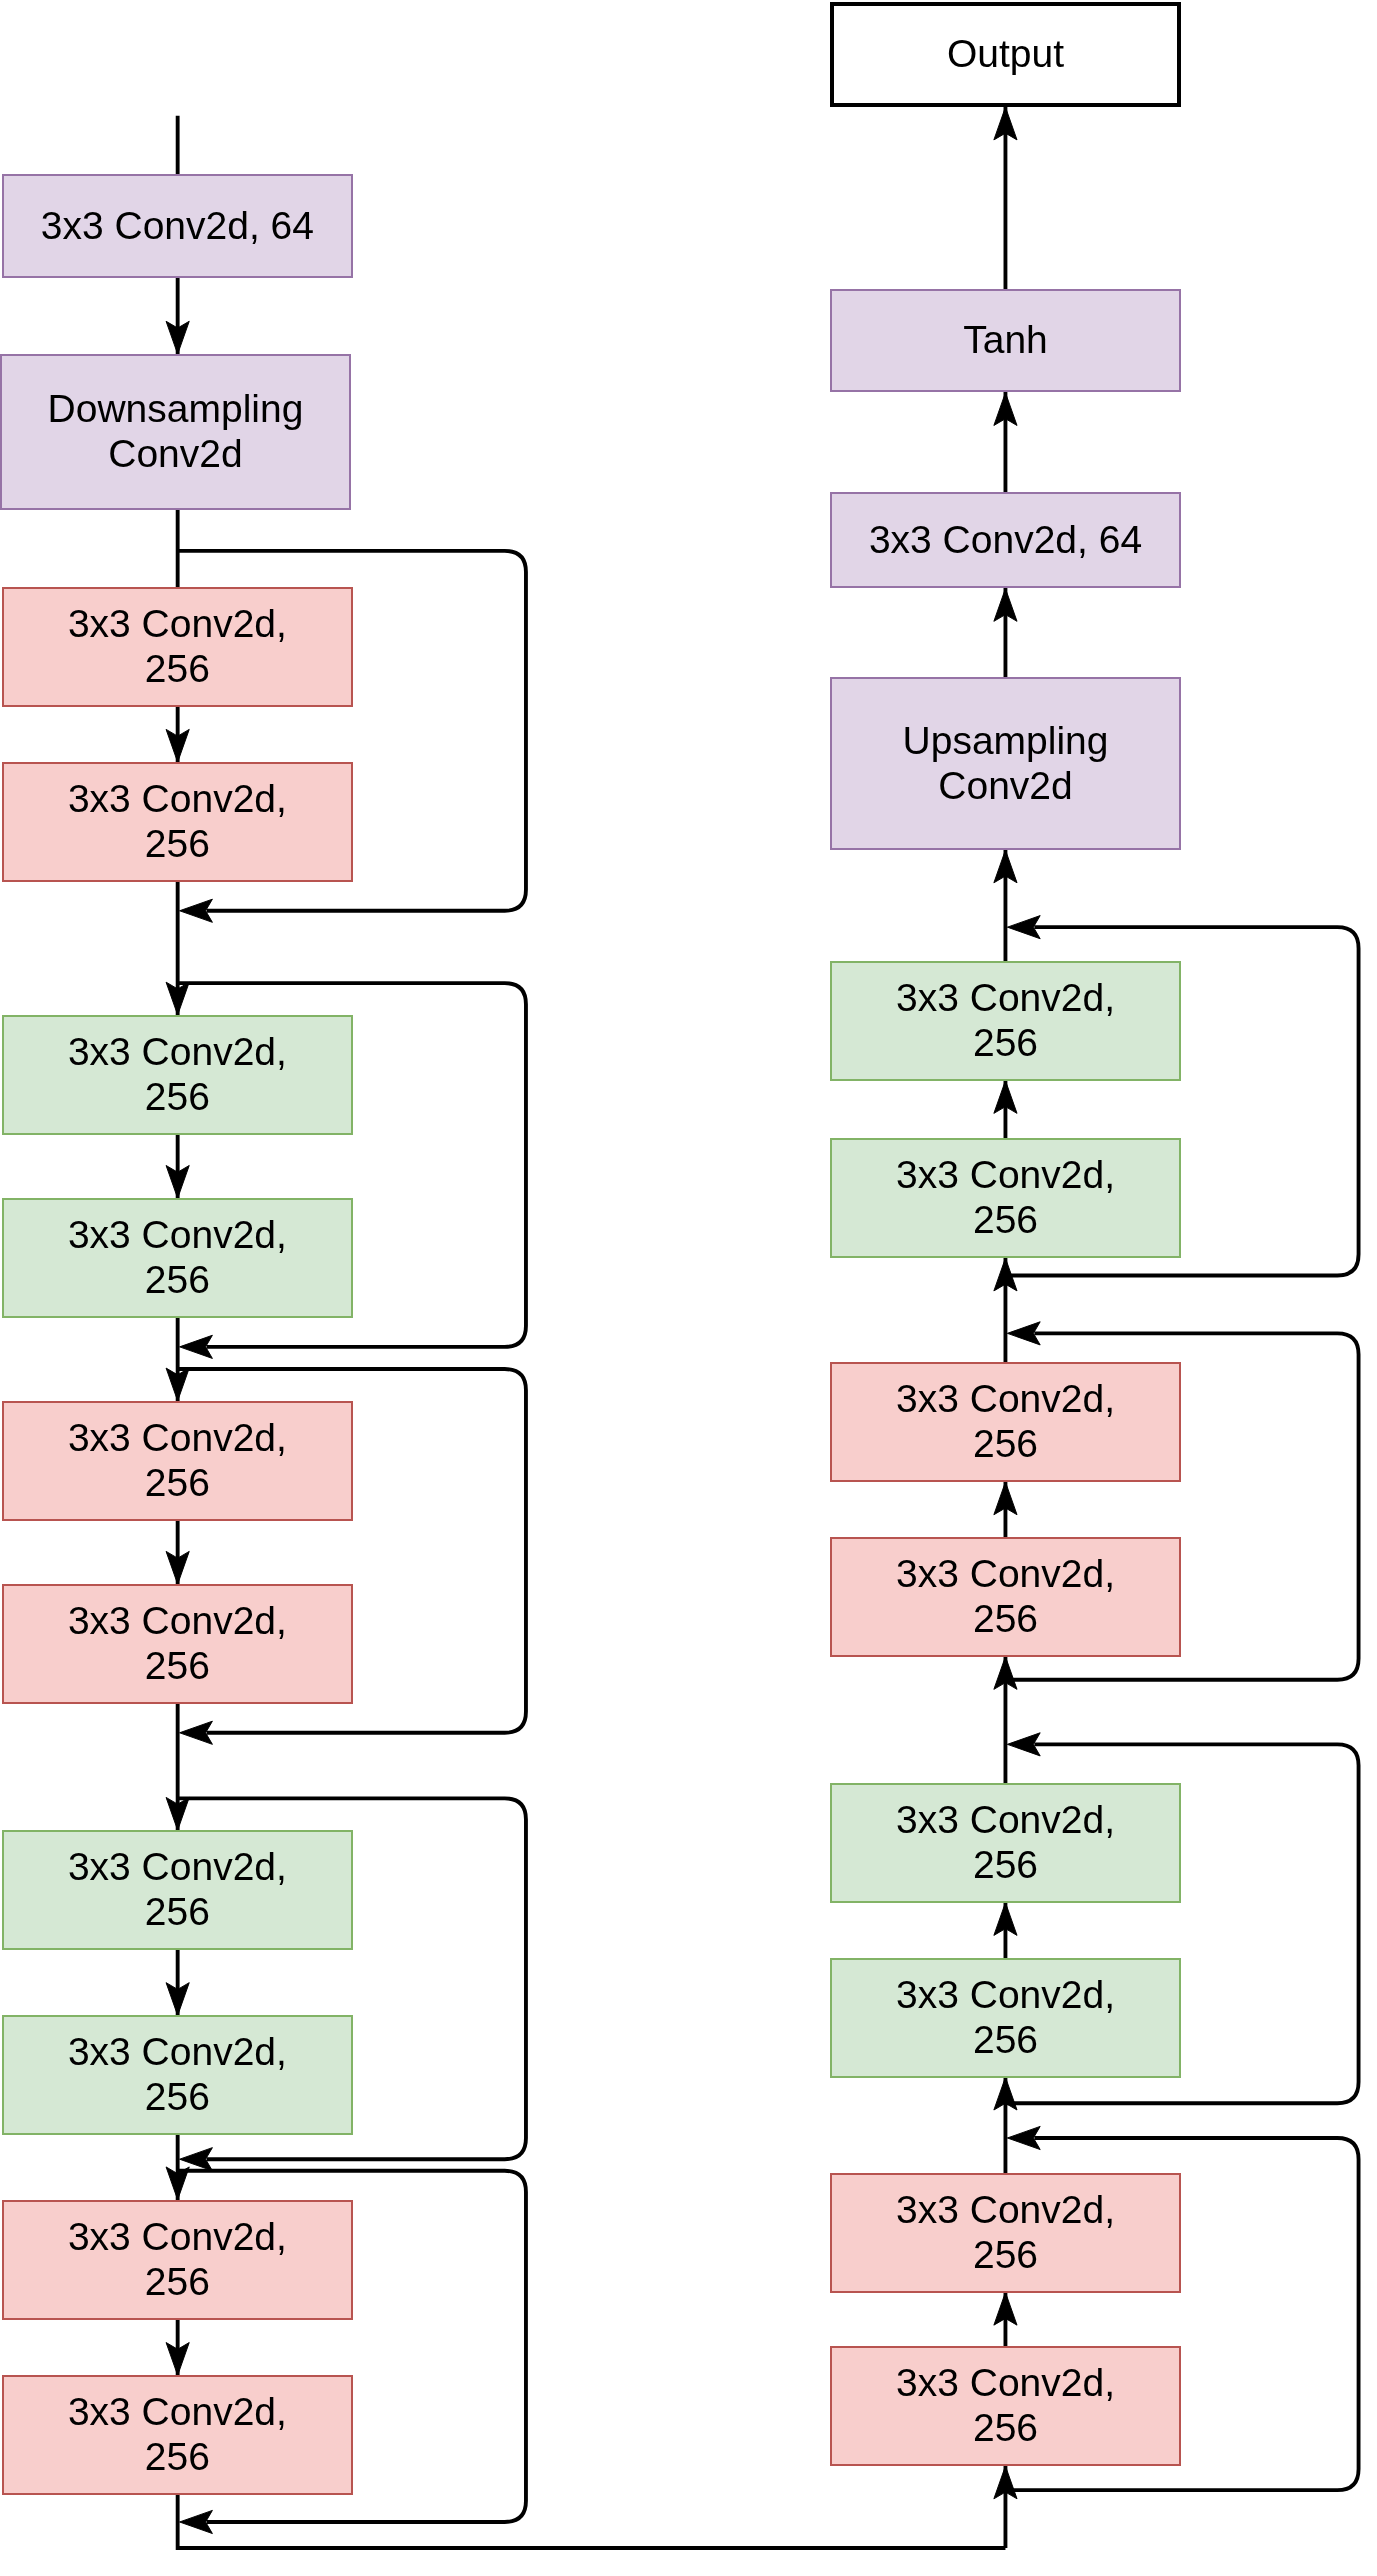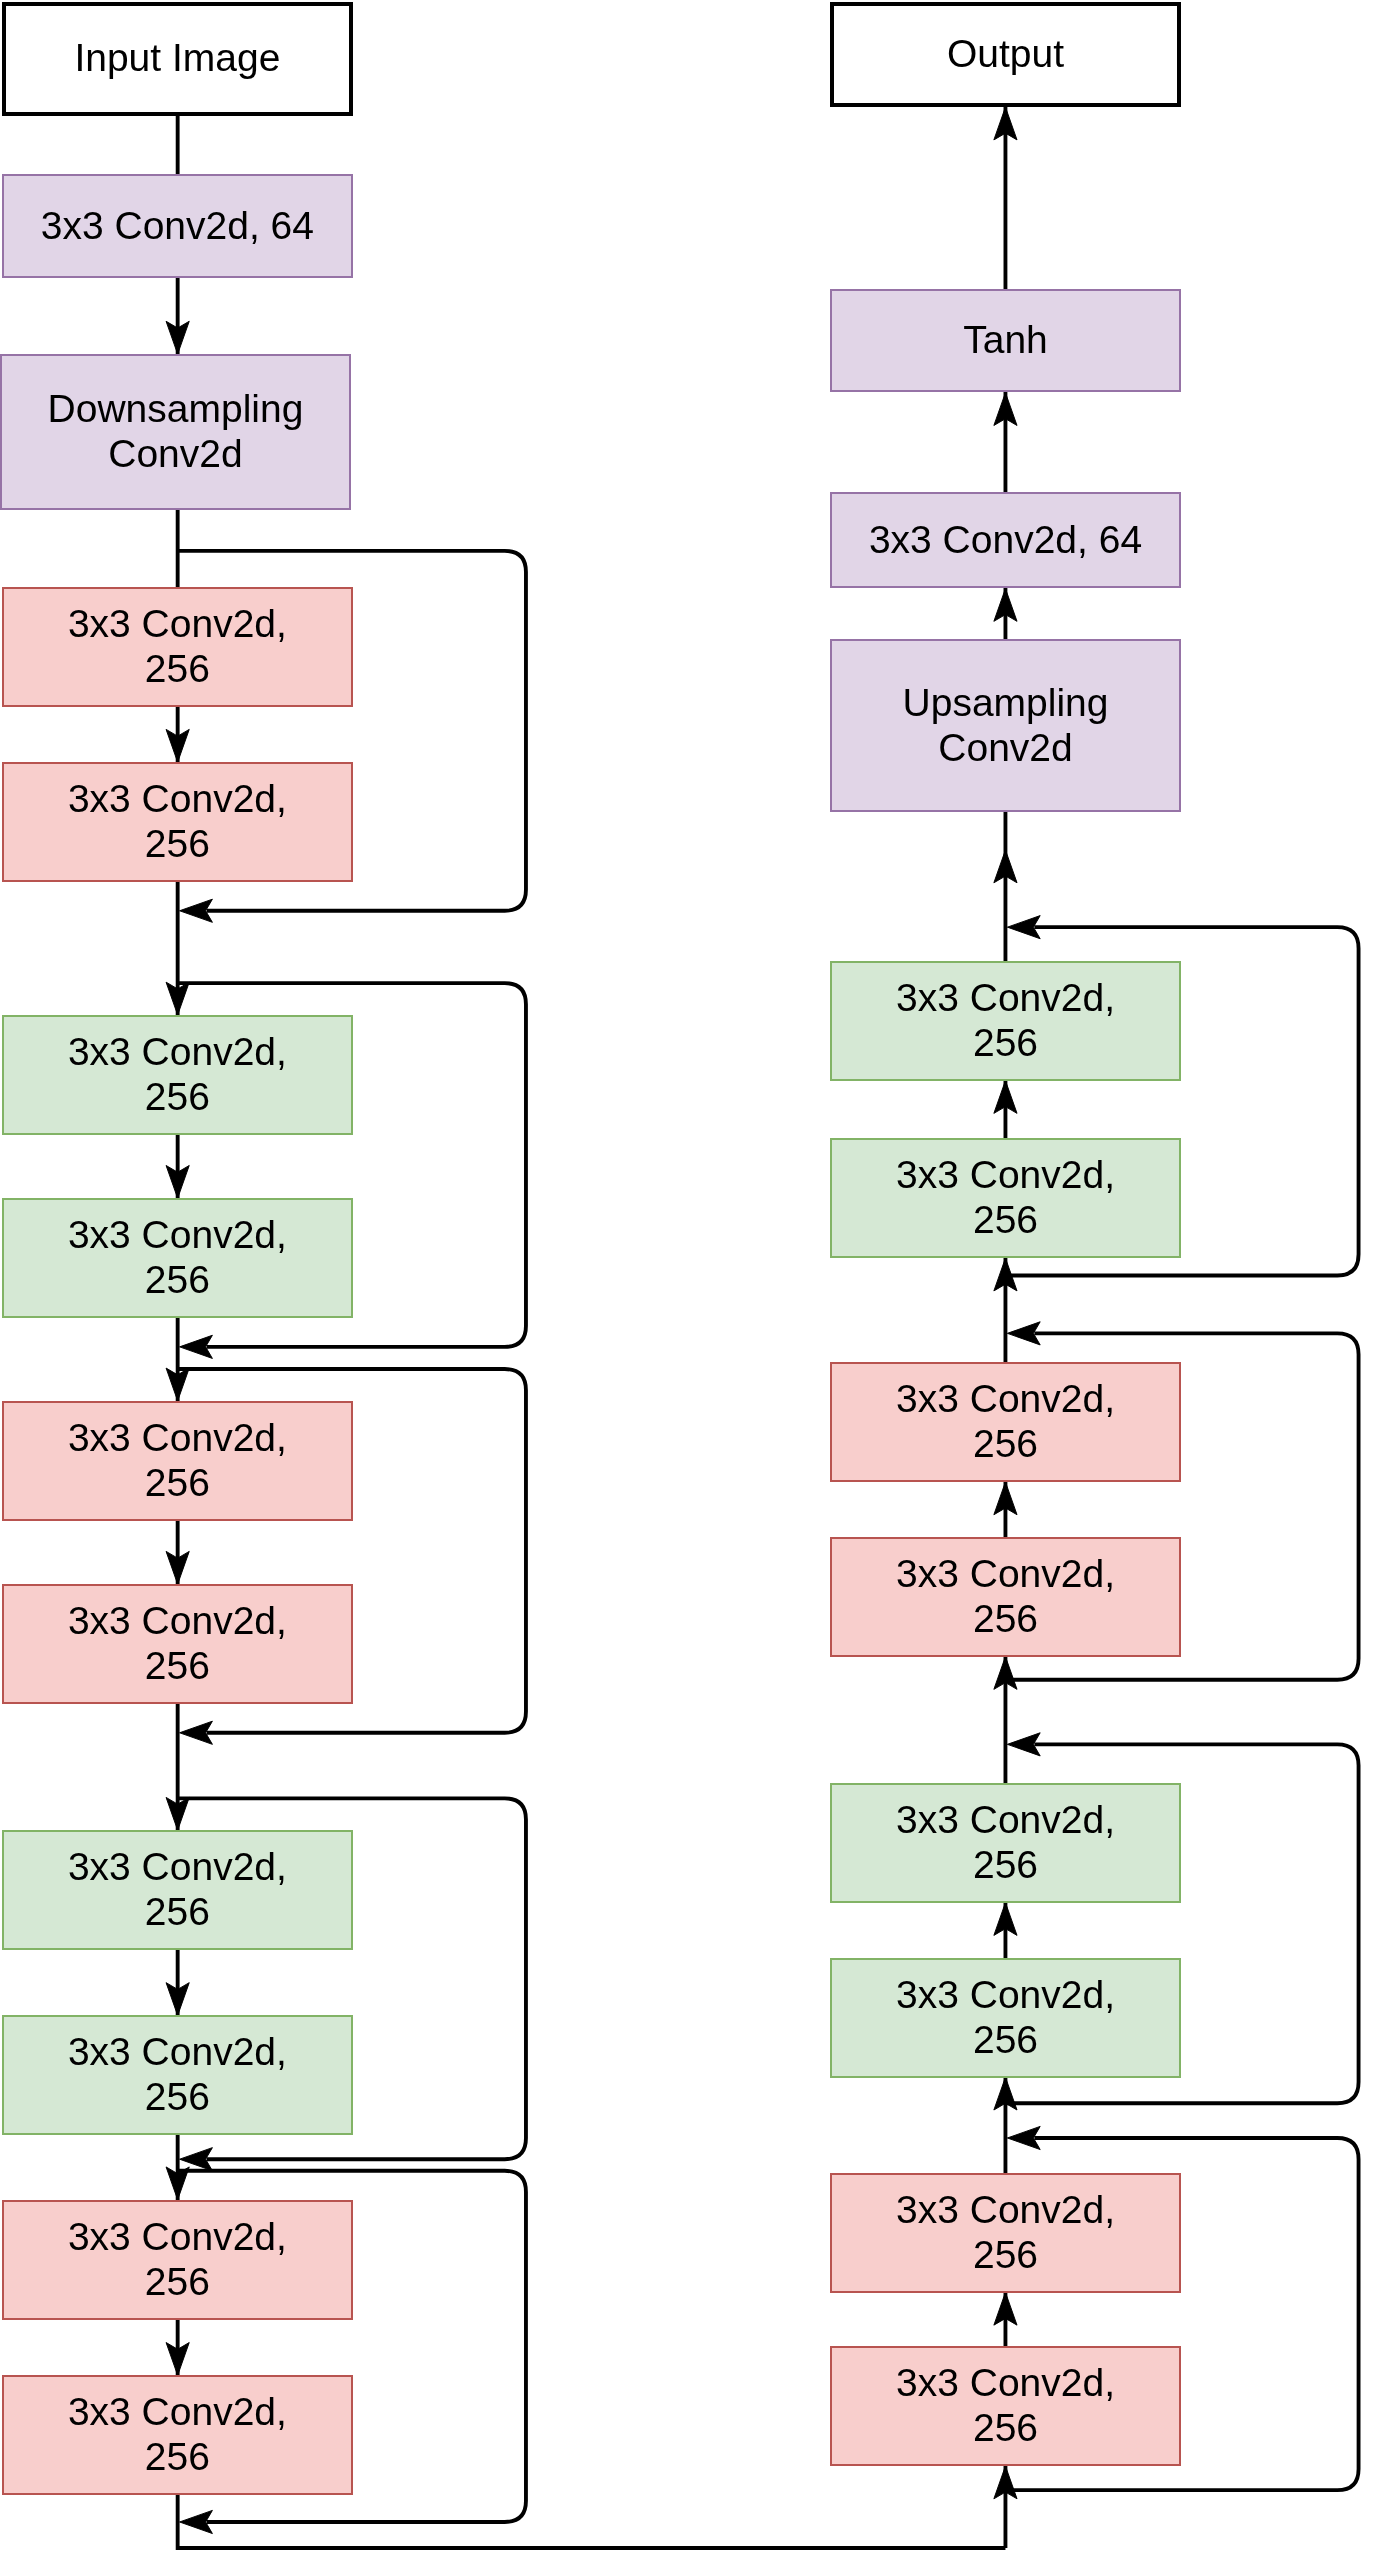"Input Image" div.node { html: <div>Input Image</div> -> none }
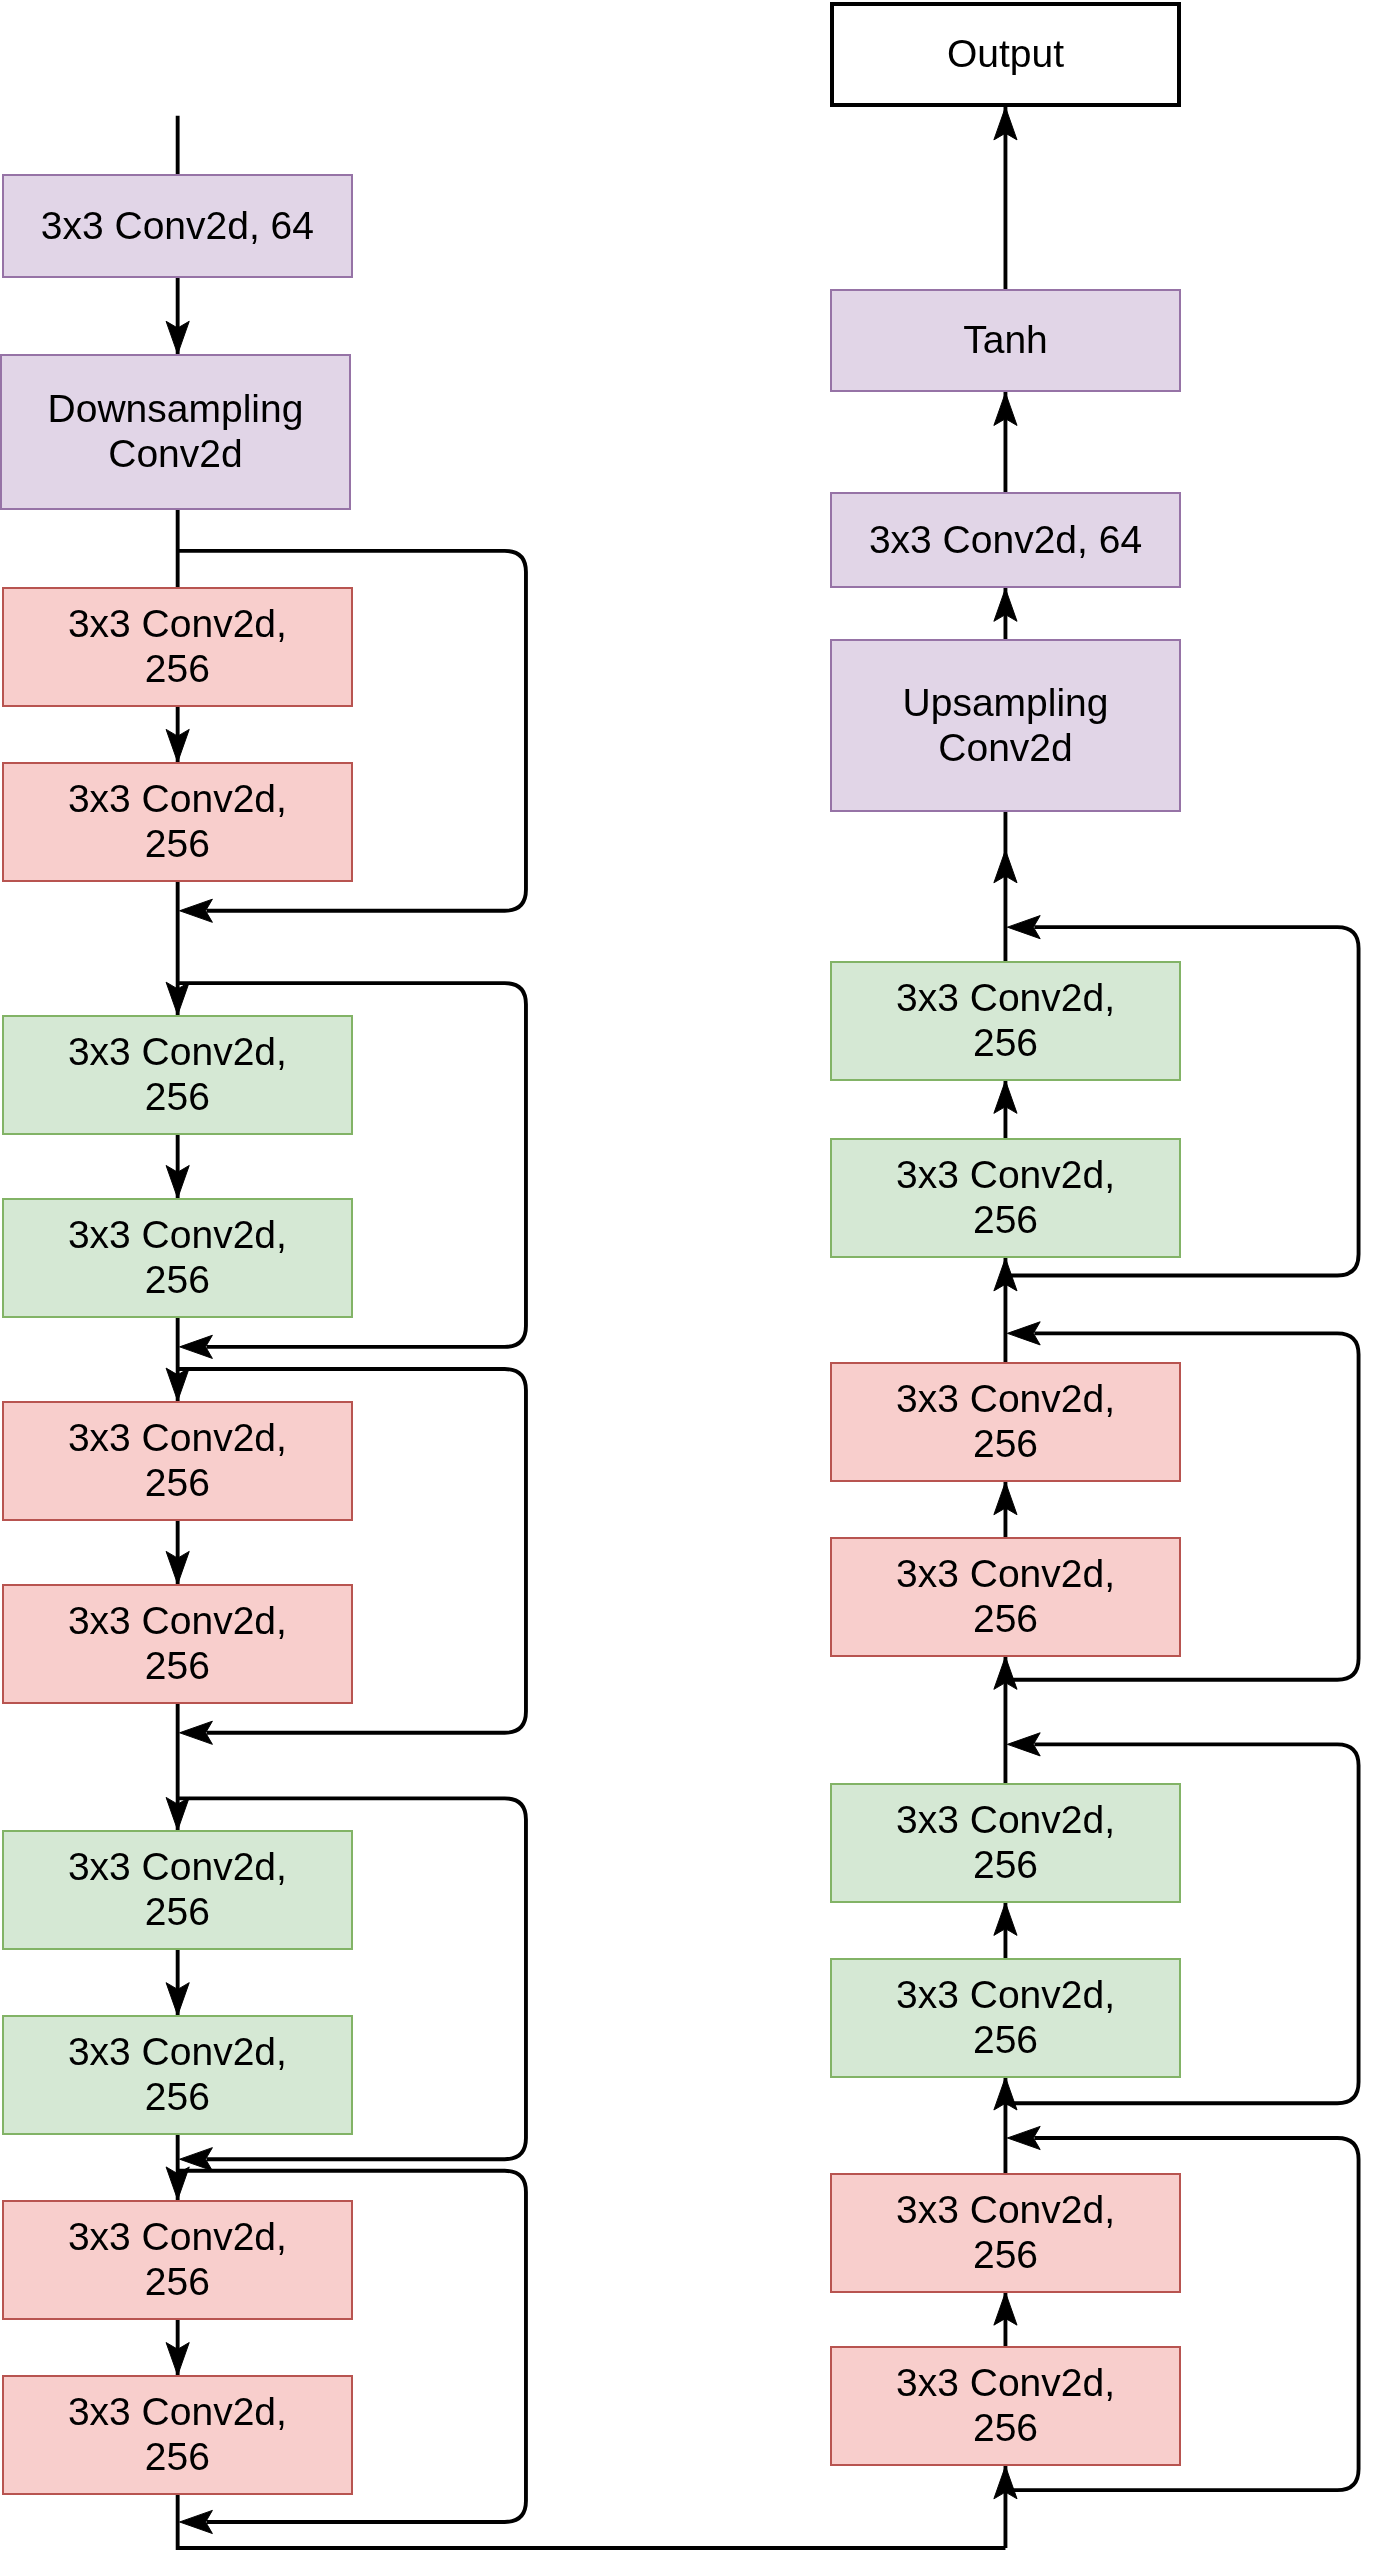"Upsampling" div.node { top: 639px -> 677px }
